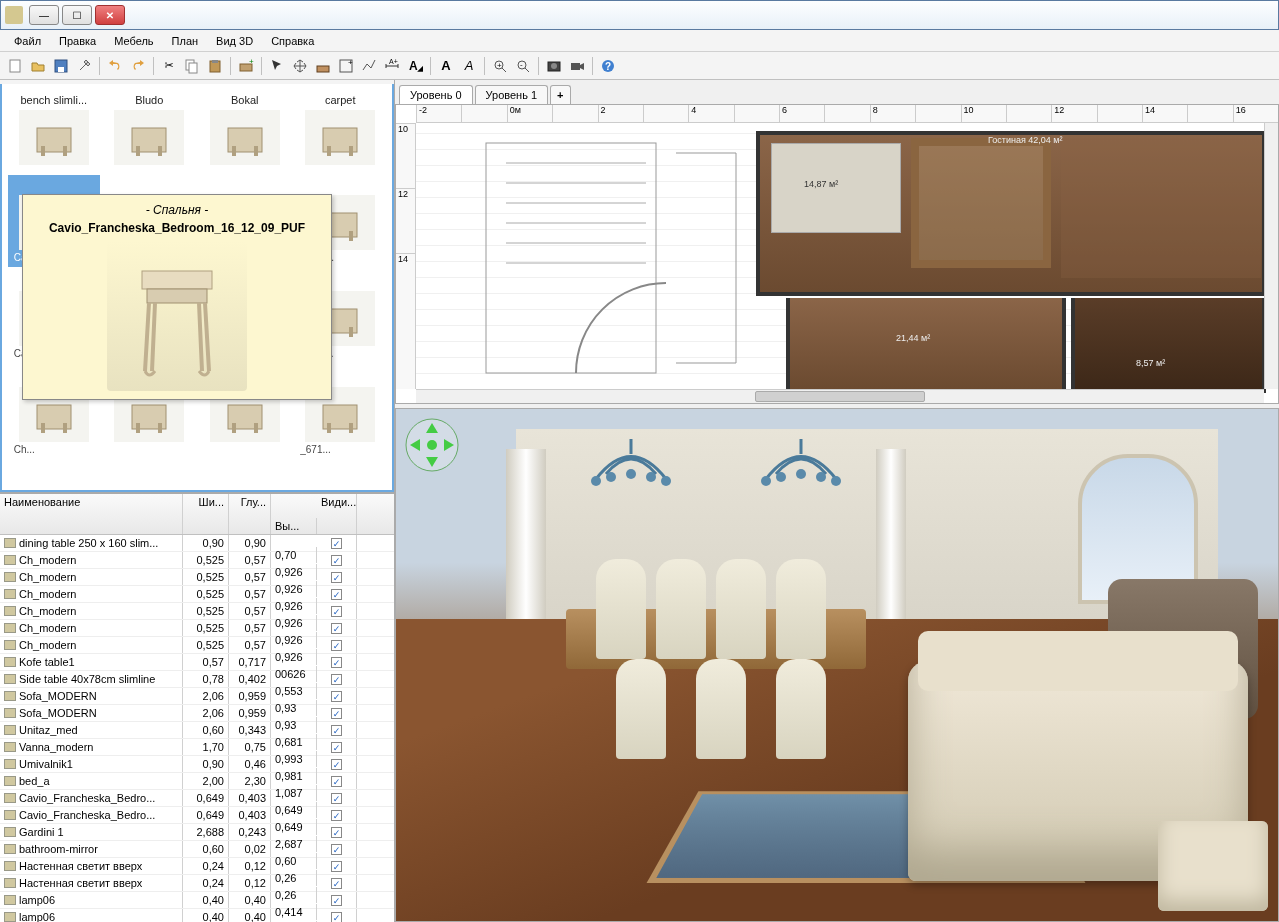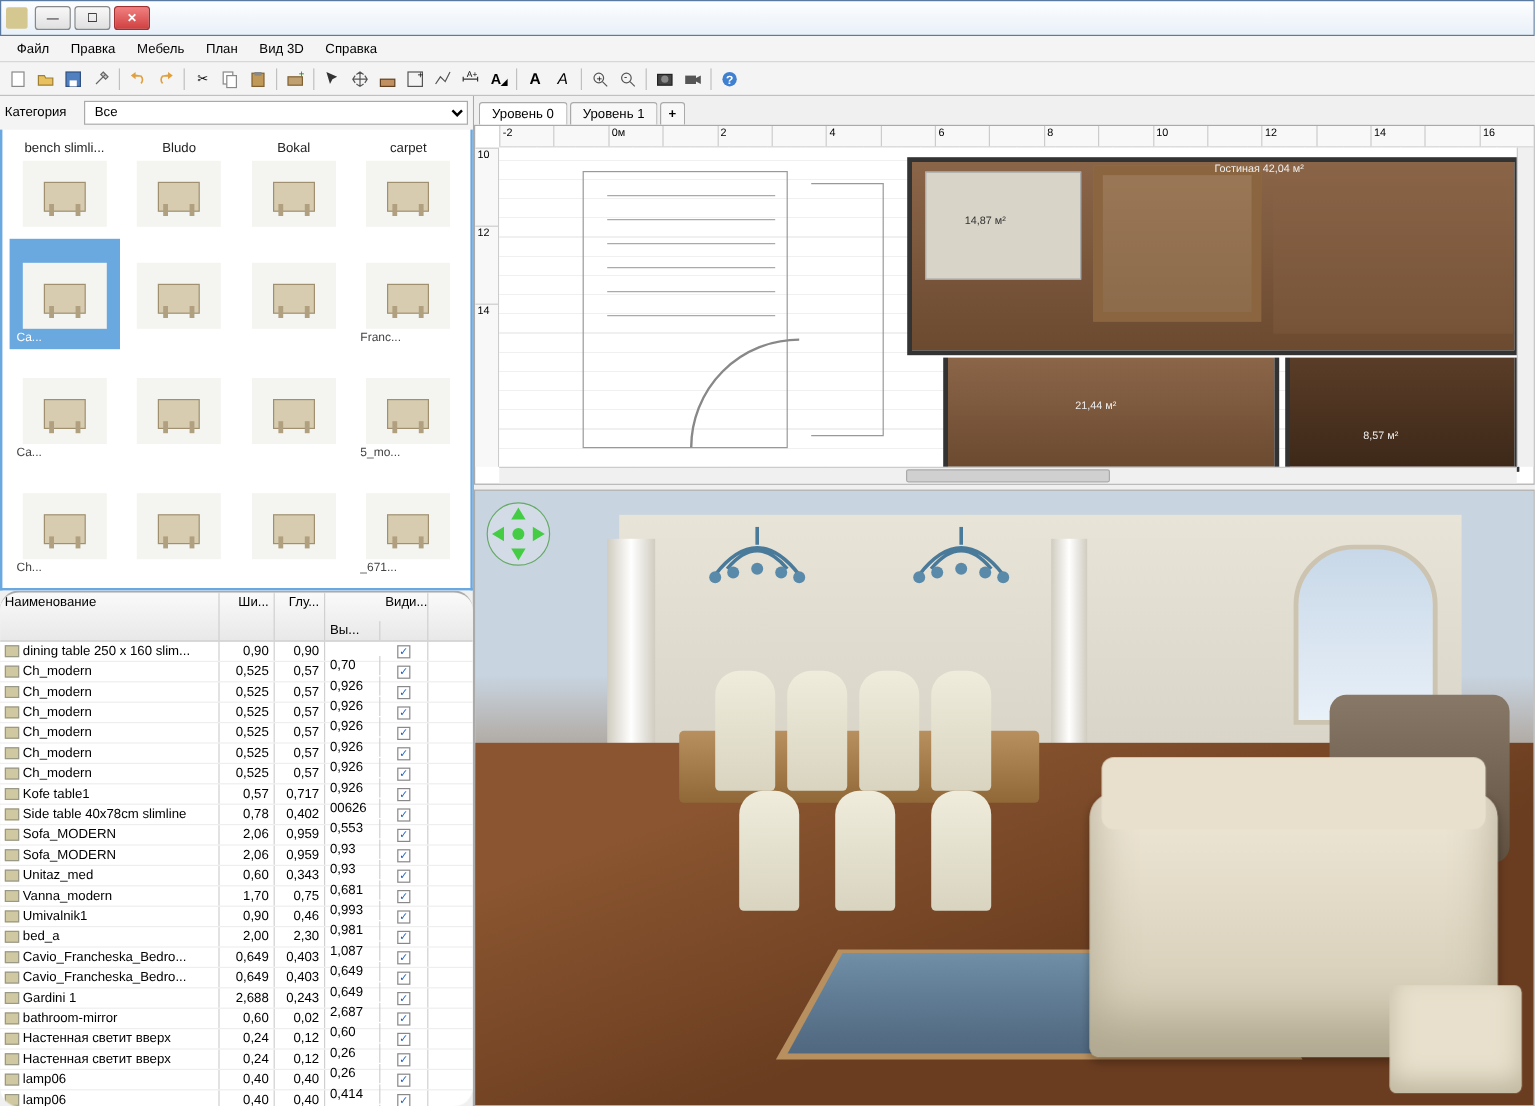"Категория" div.filter-row { html: <div> <label>Категория</label> <select><option>Все</option></select> </div> -> none }
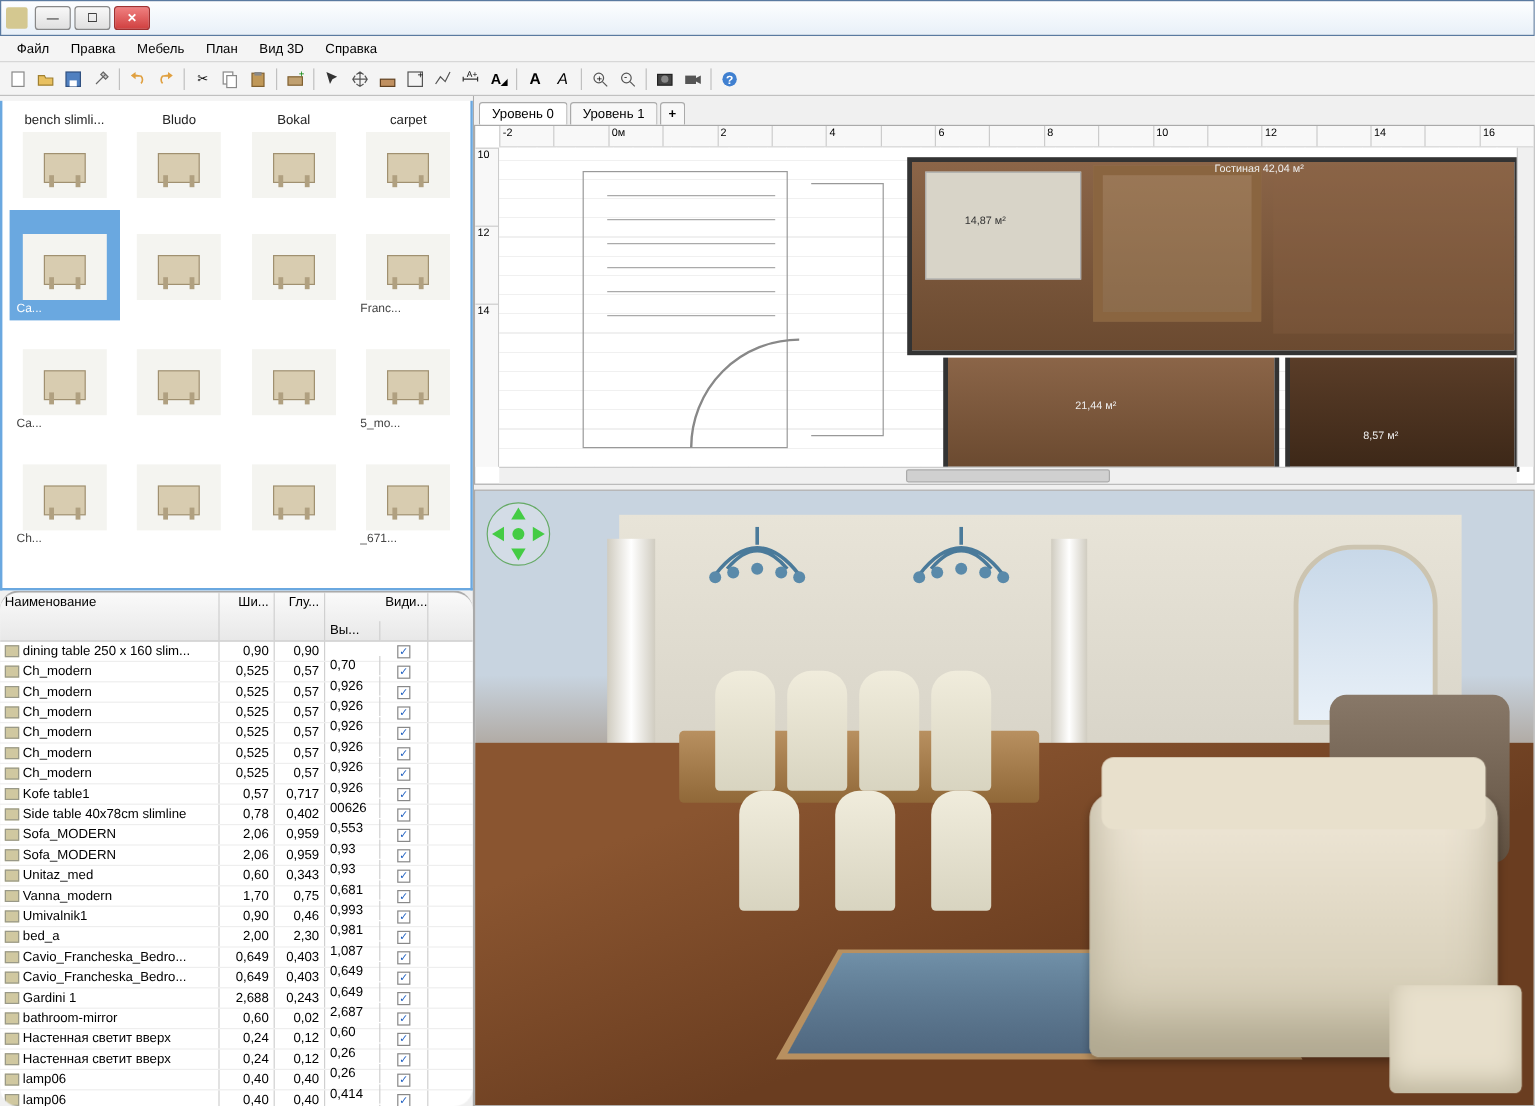"Гостиная 42,04 м²" div.room-label { left: 596px -> 572px }
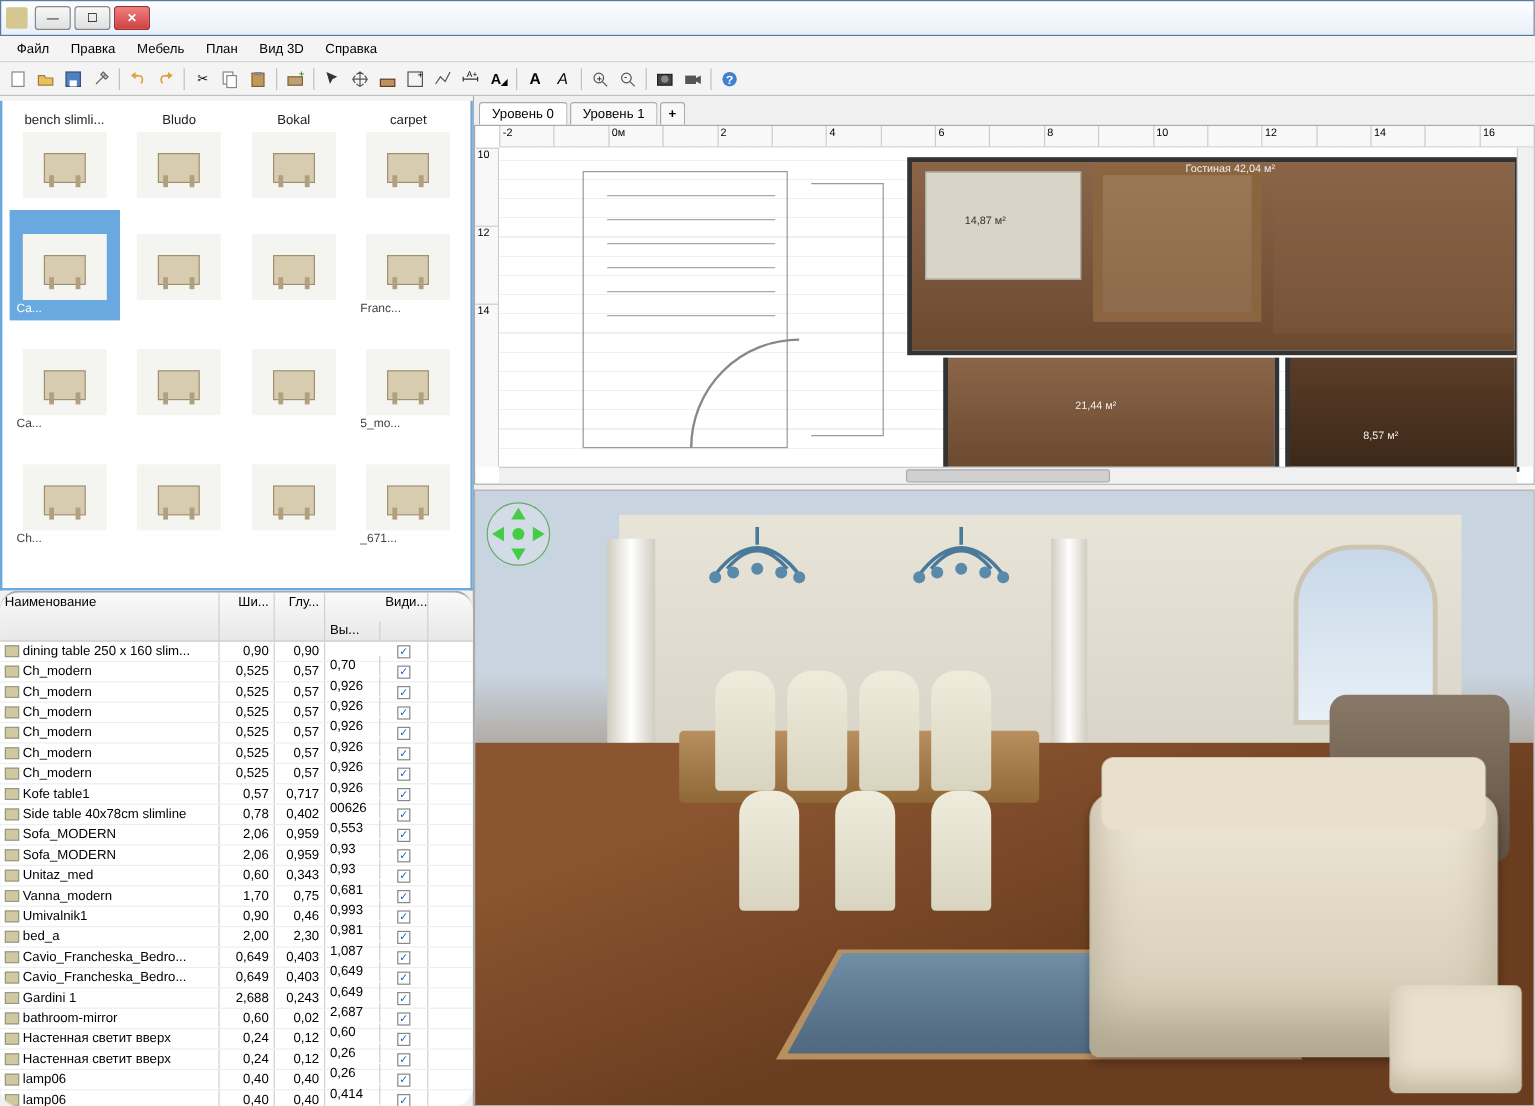"- Спальня -" div.tooltip { html: none -> <div> <div>- Спальня -</div> <div>Cavio_Francheska_Bedroom_16_12_09_PUF</div> <div> <svg> <rect></rect> <rect></rect> <path></path> <path></path> </svg> </div> </div> }
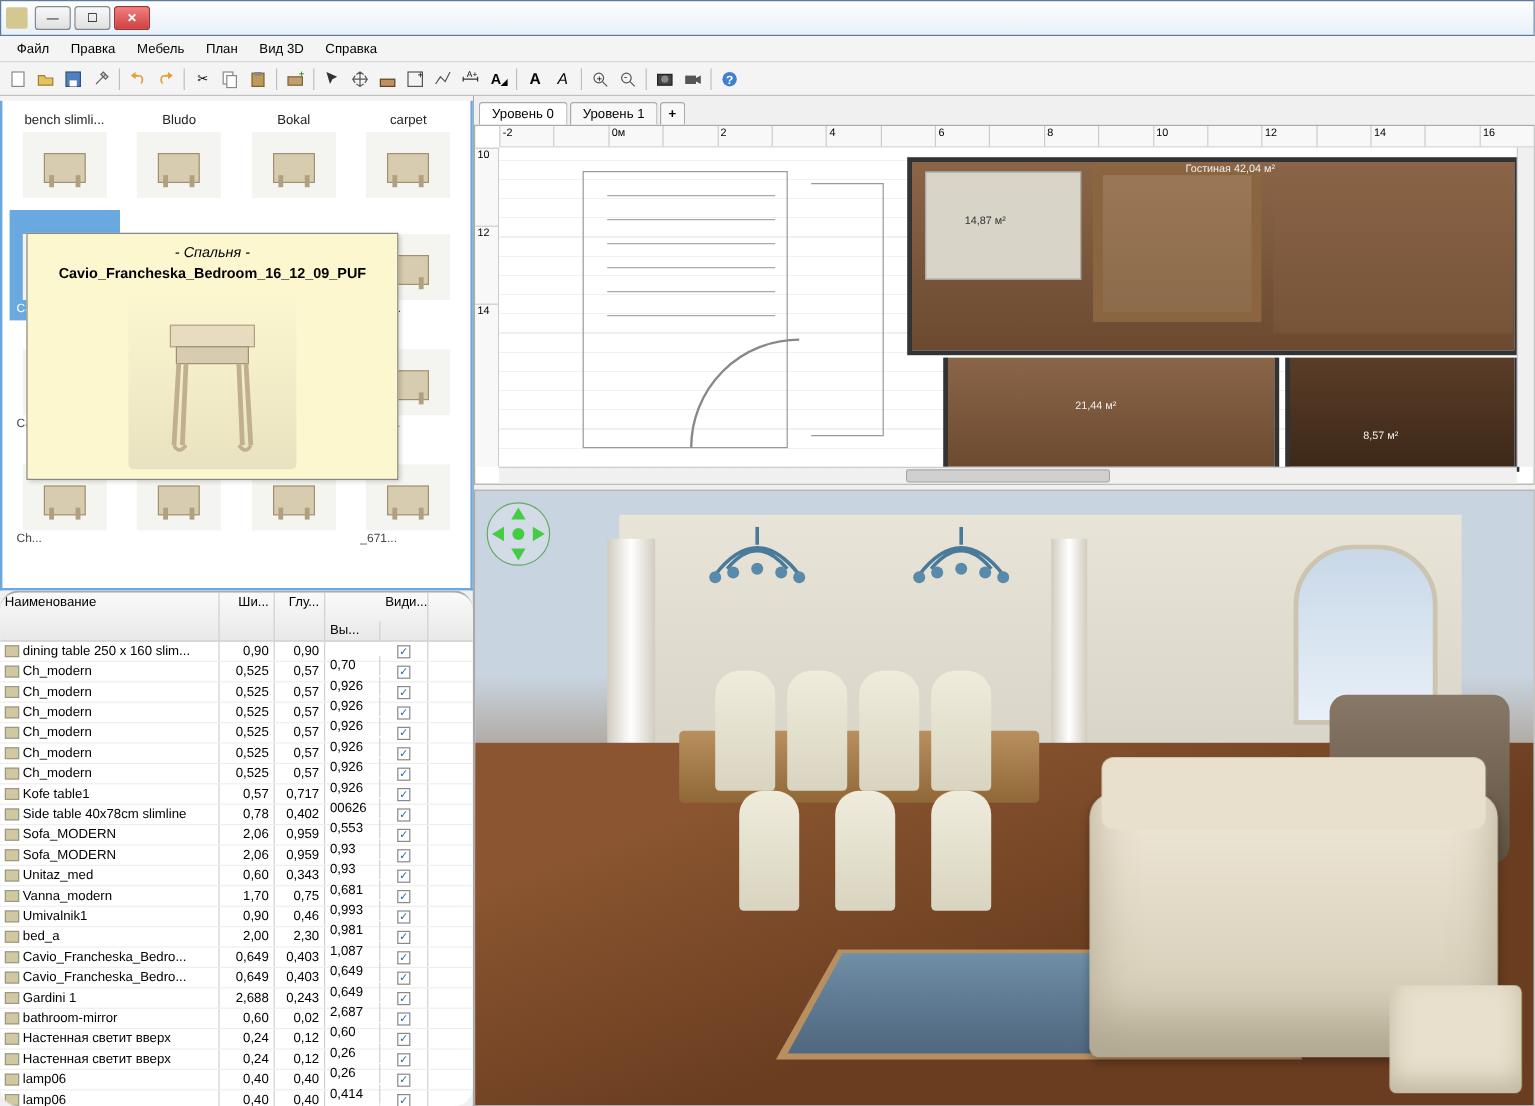"Наименование" .furniture-table { border-radius: 16px -> none }
